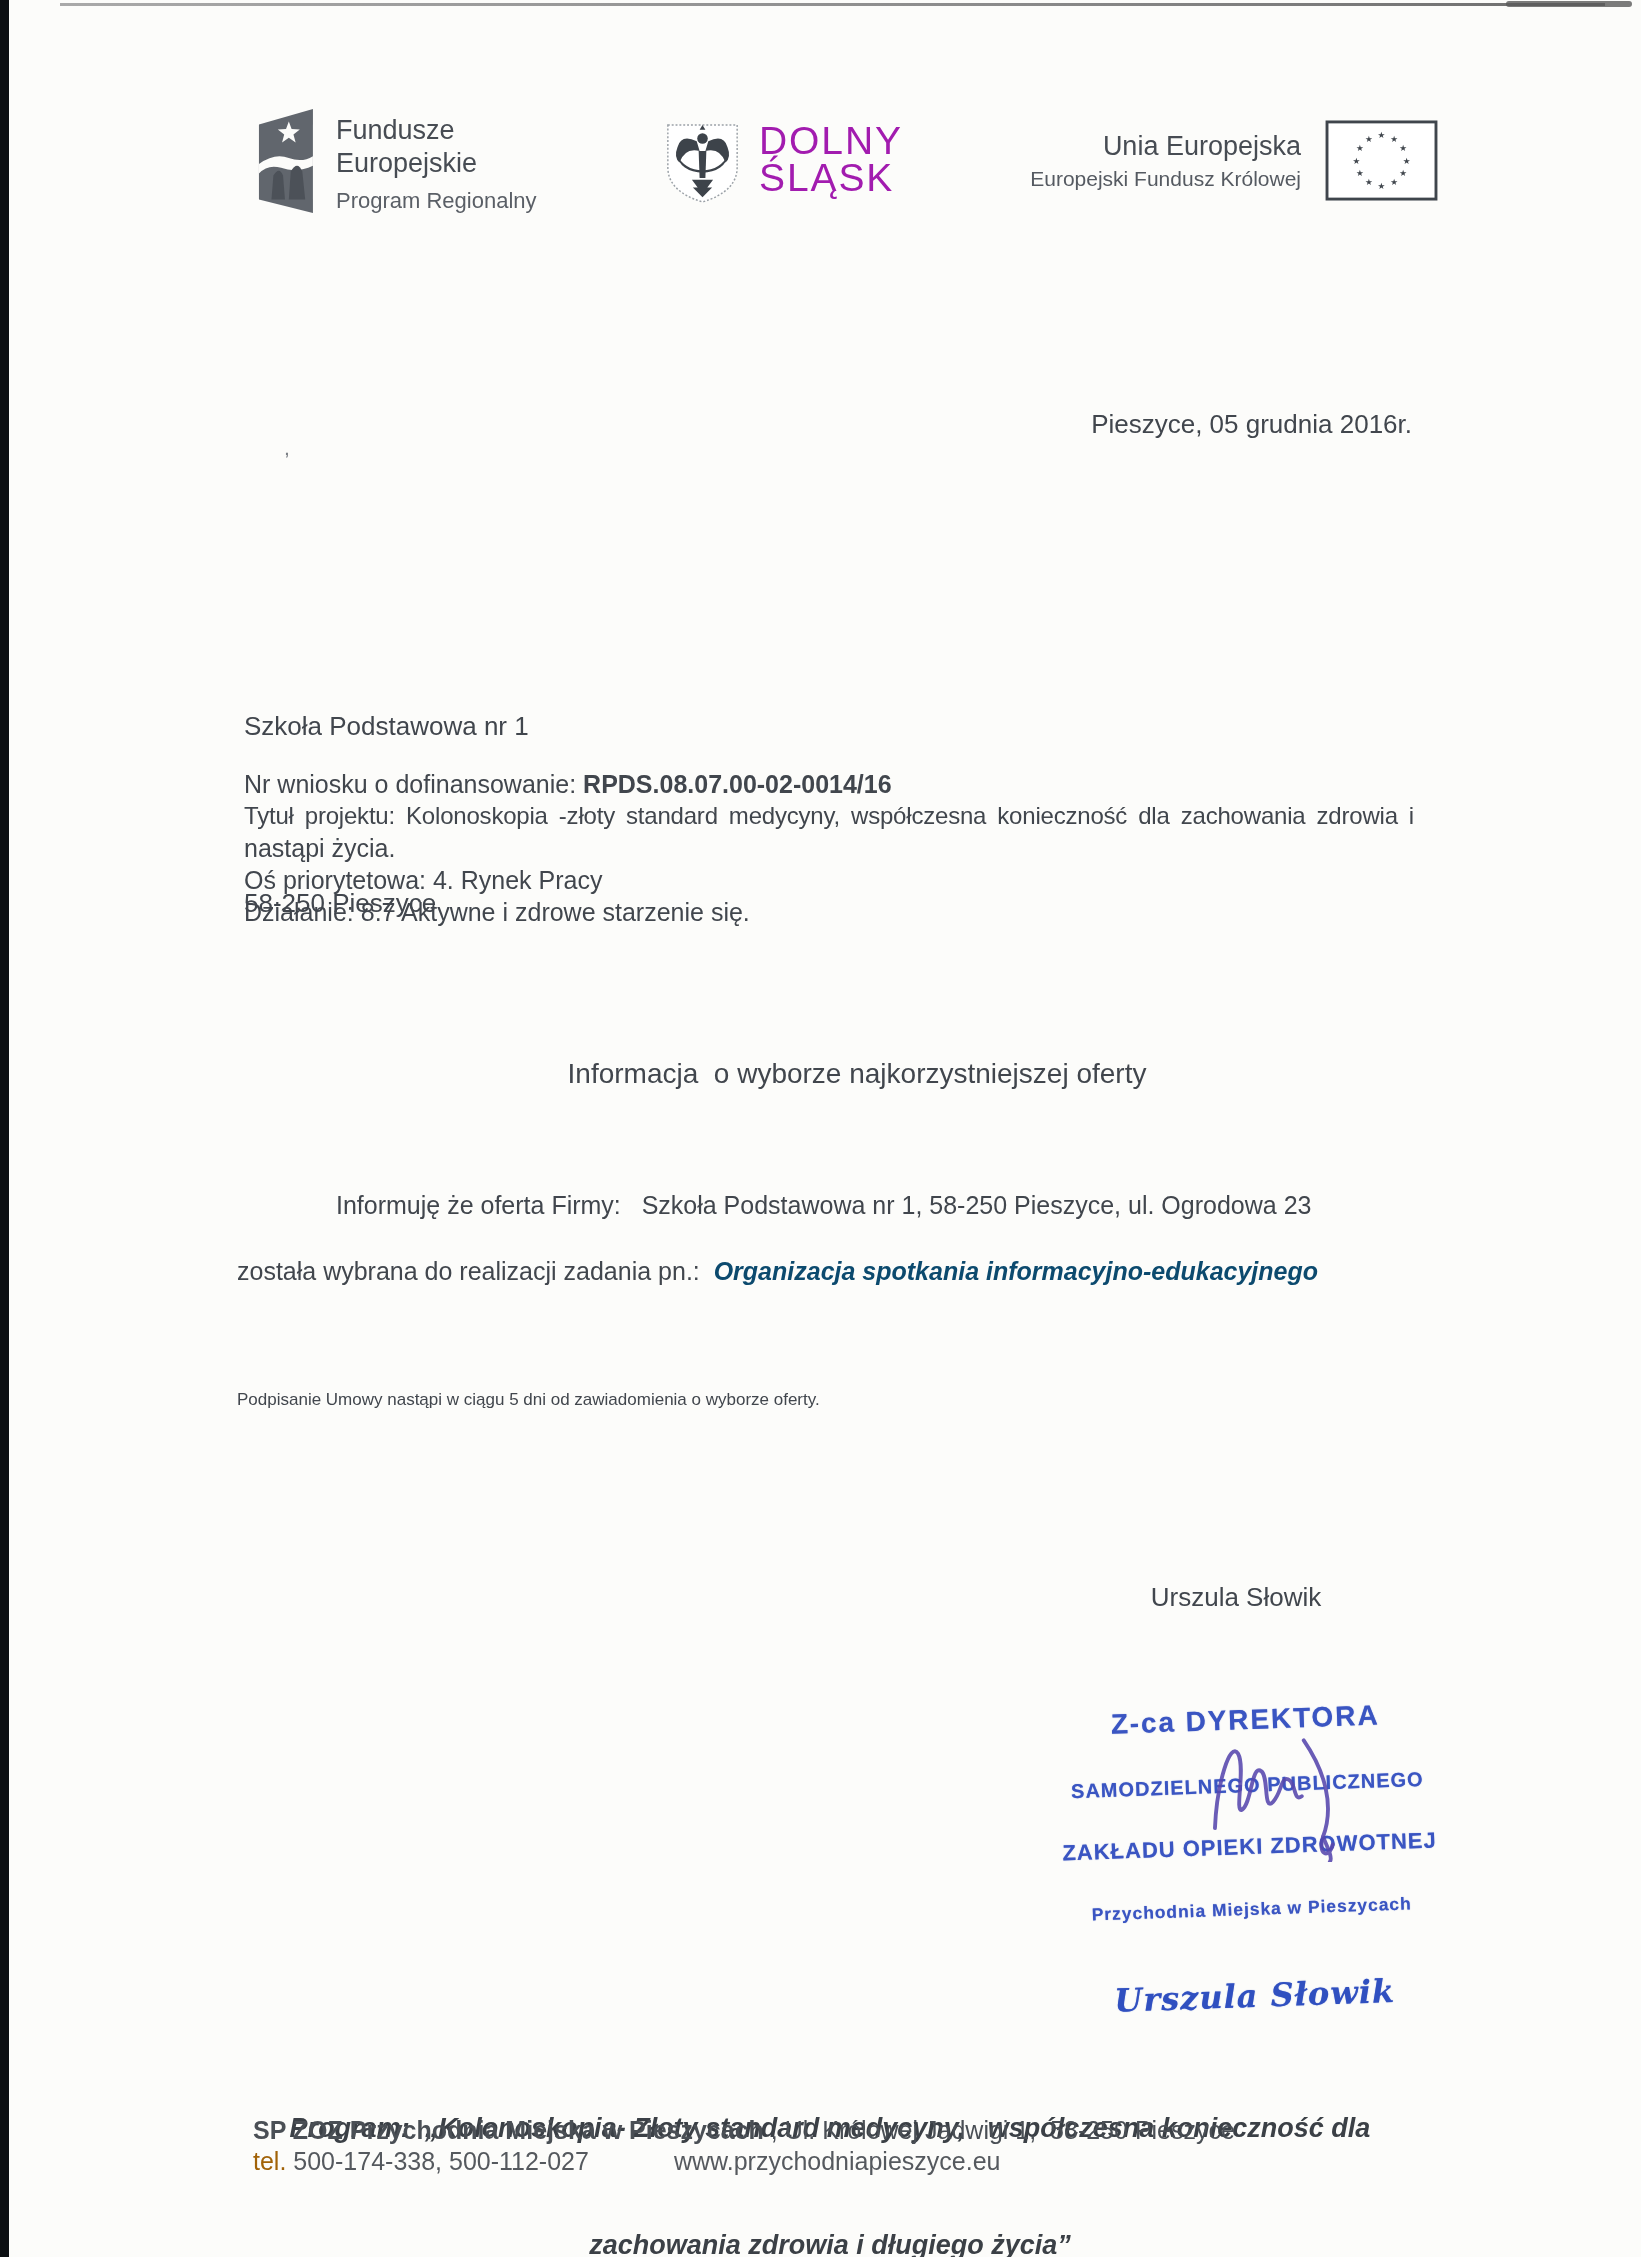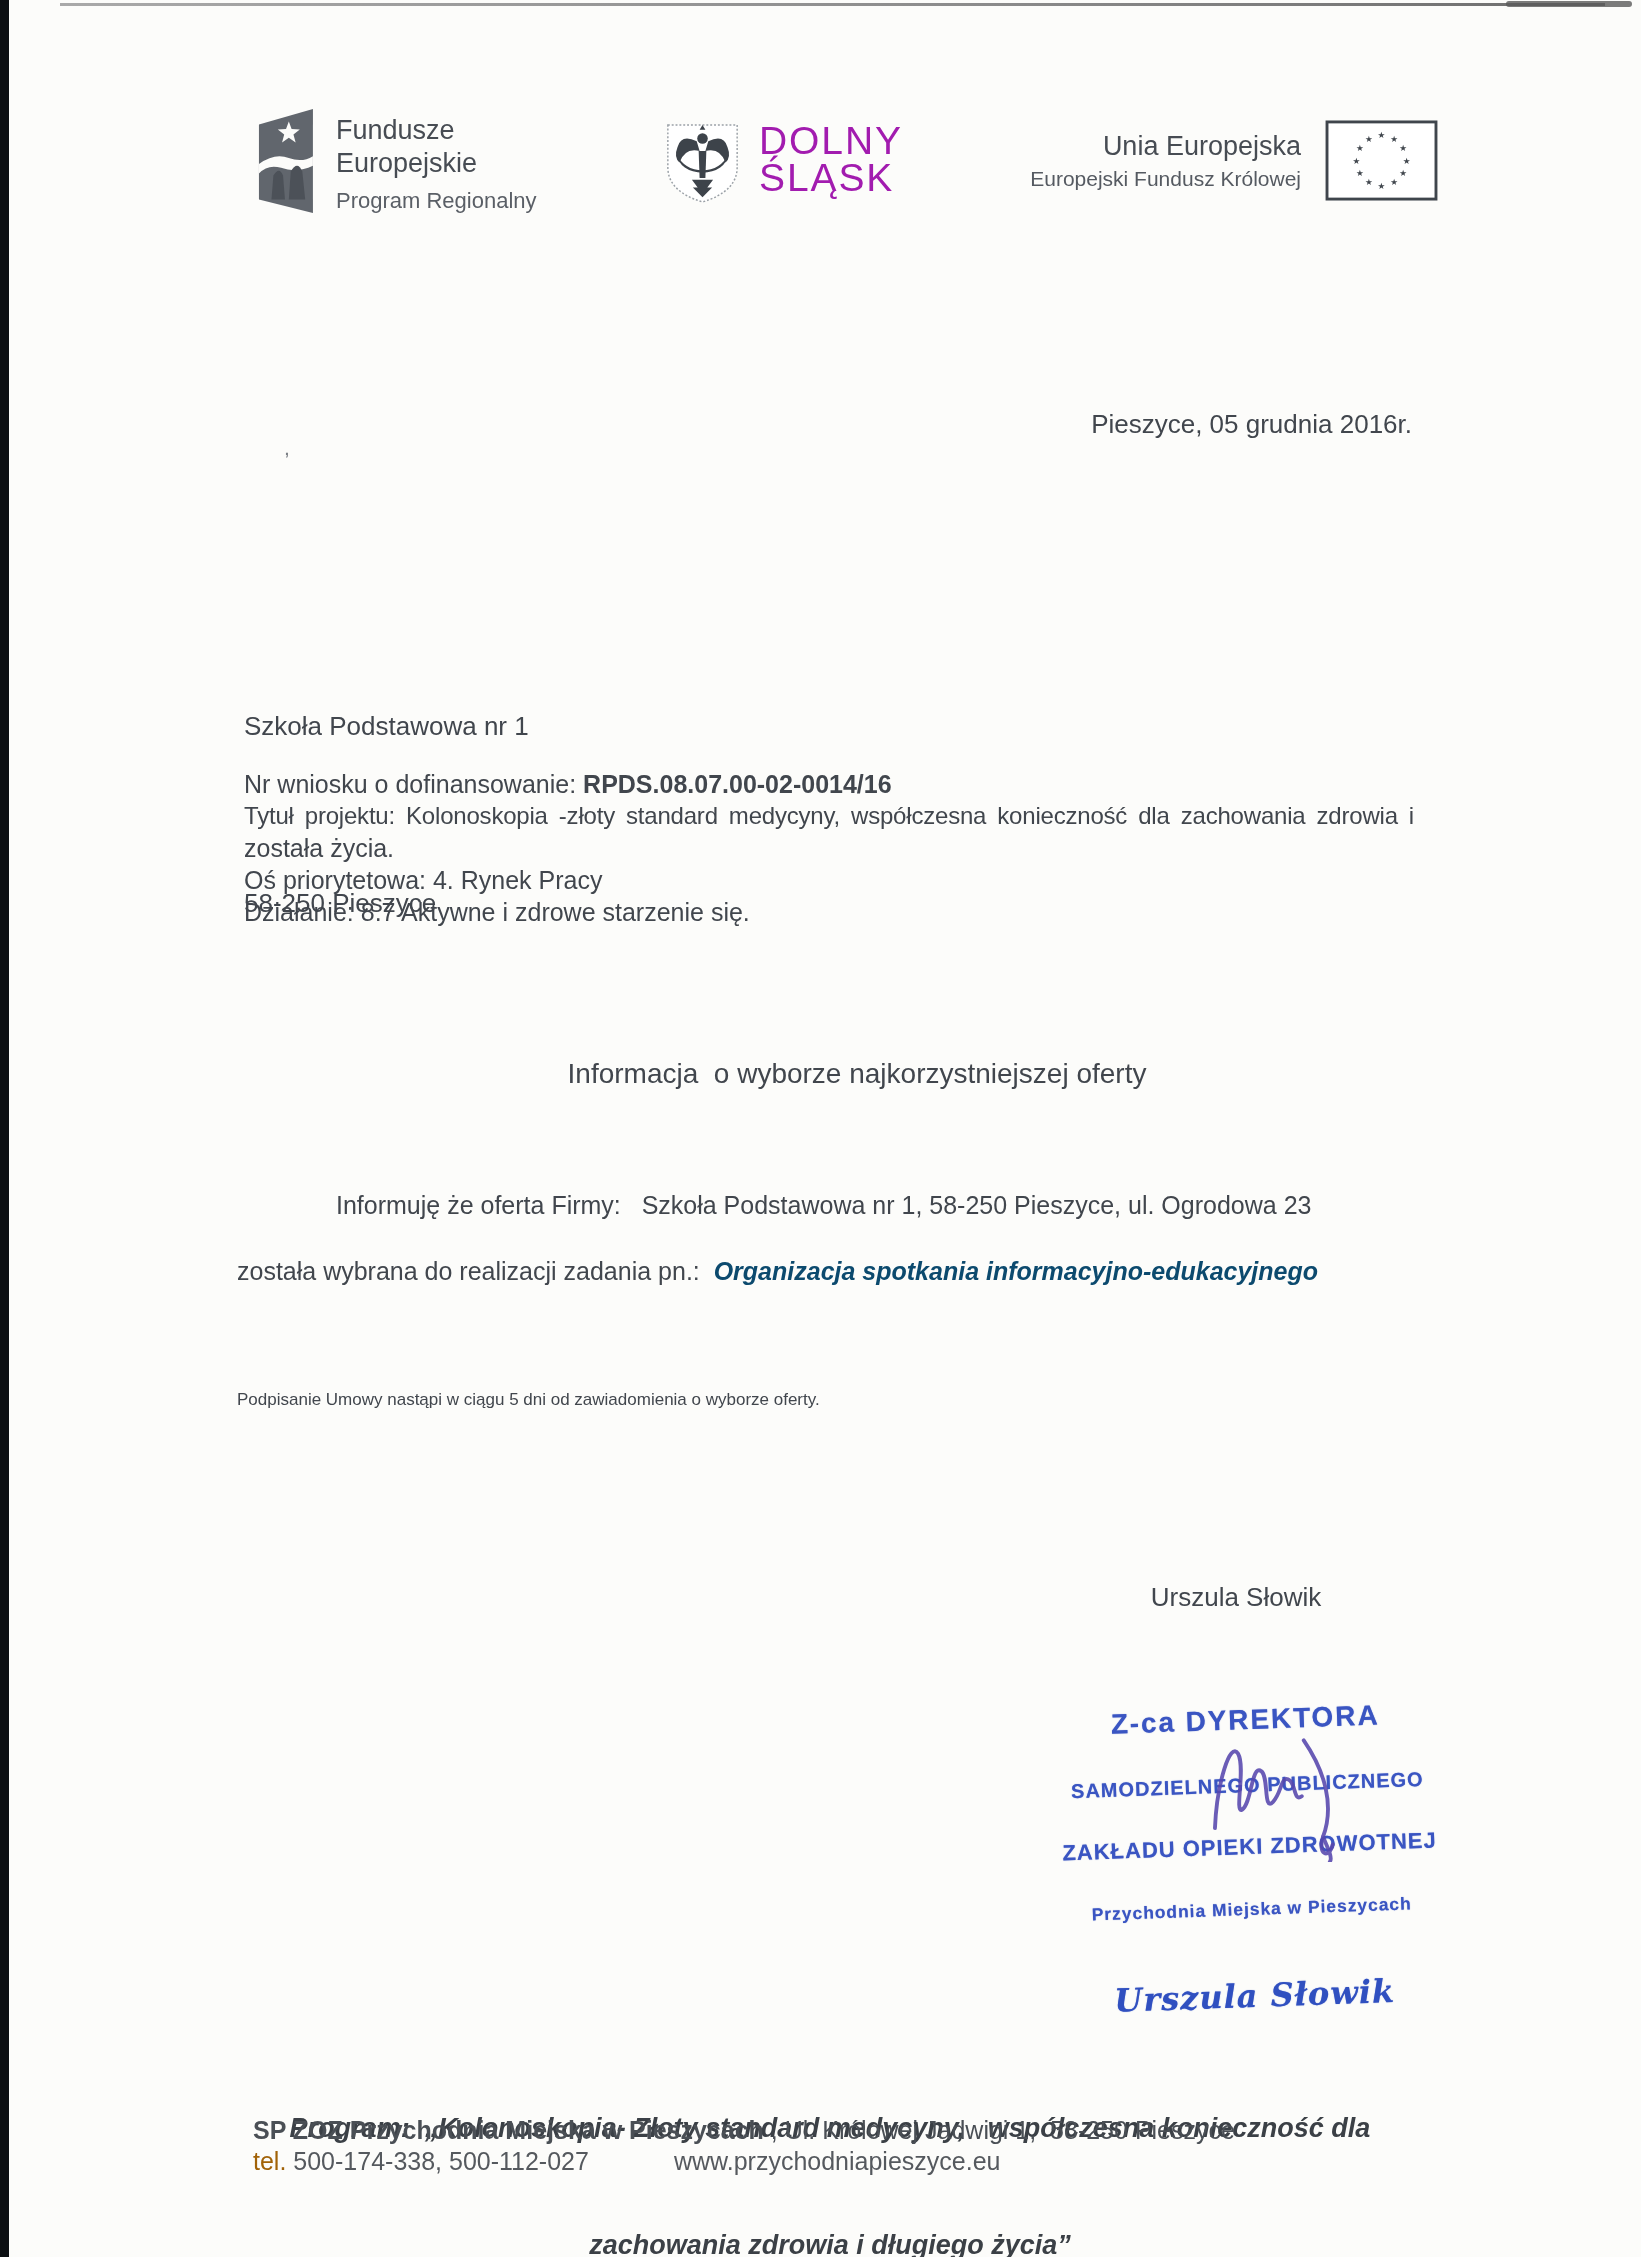"została życia." div { text: została -> nastąpi }
